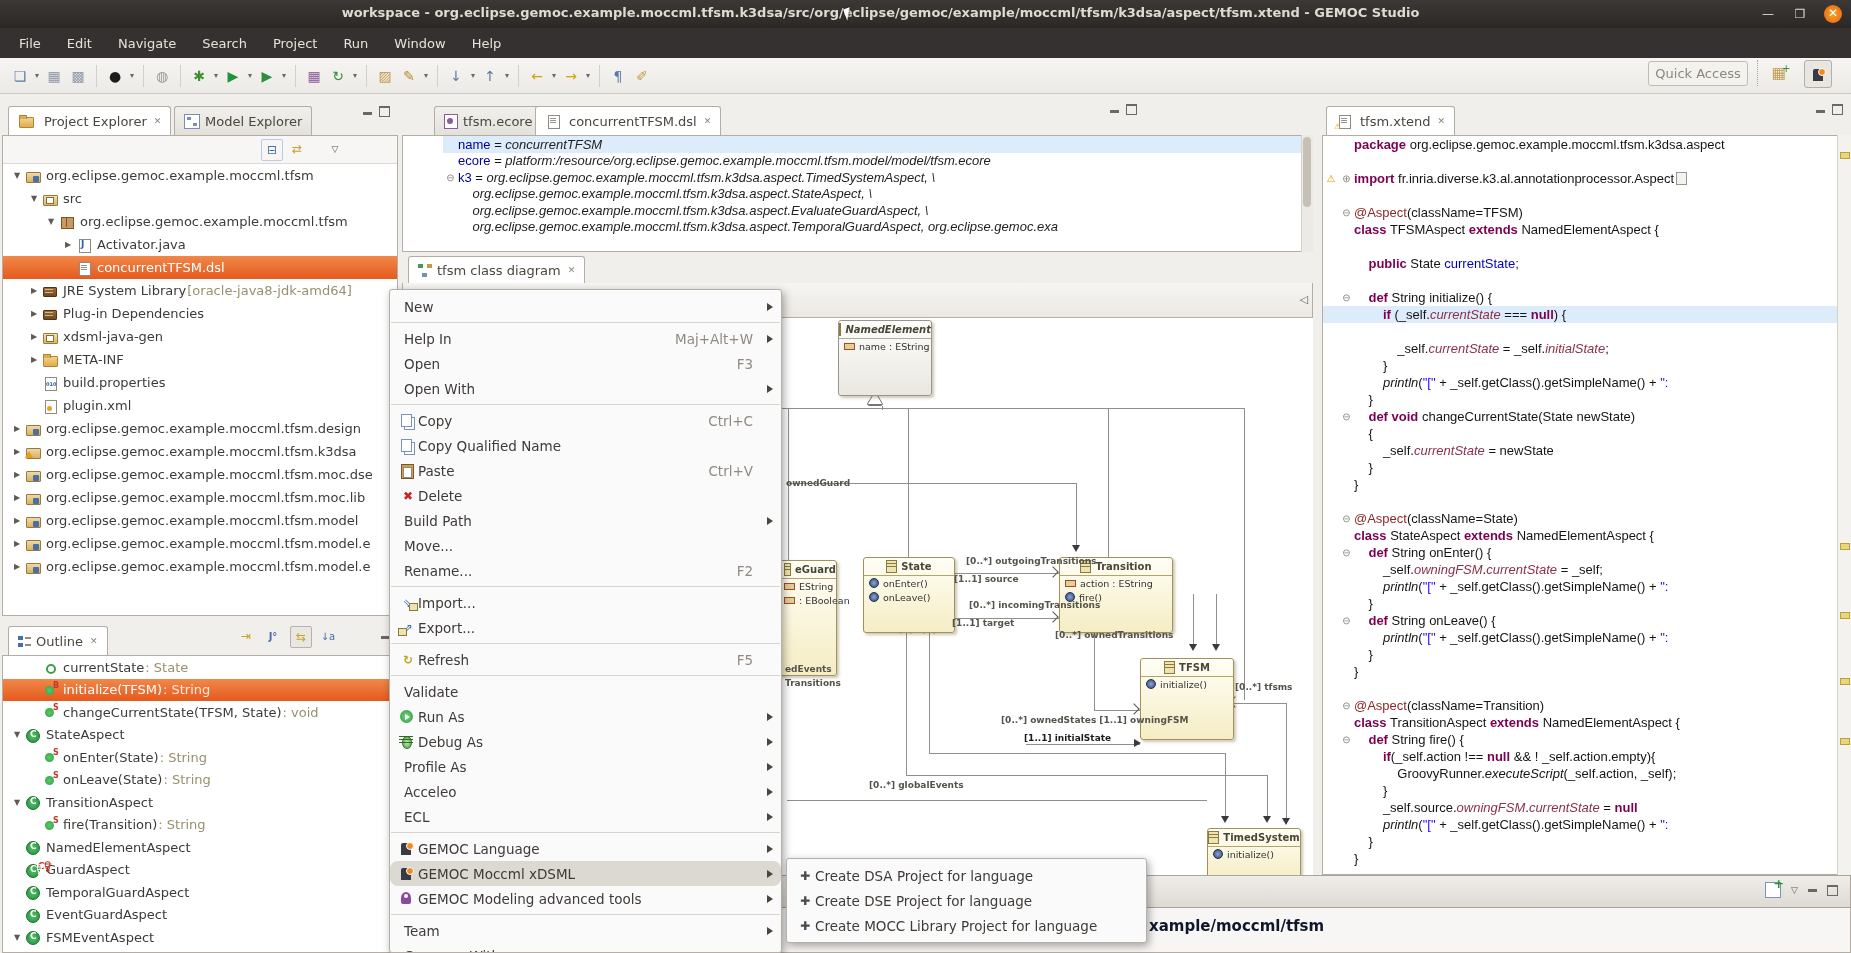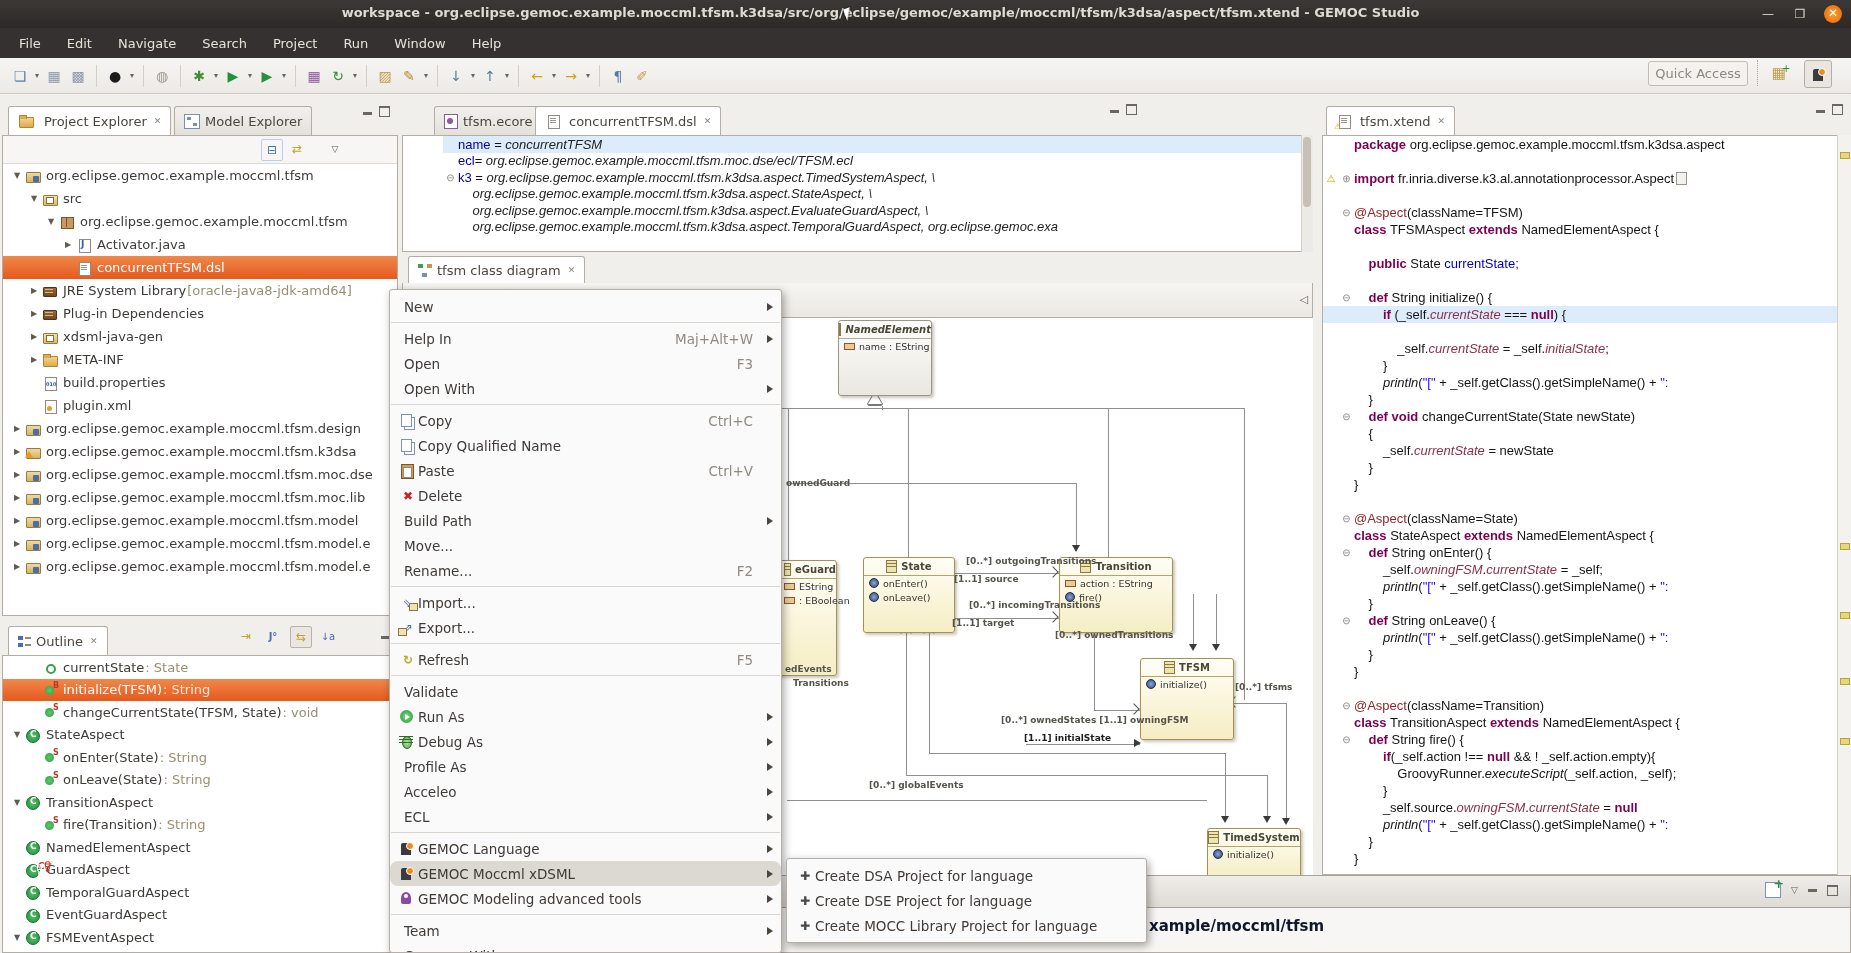"ecore =" div.cl { html: none -> <div><span></span><span><span>ecore </span>=<span> platform:/resource/org.eclipse.gemoc.example.moccml.tfsm.model/model/tfsm.ecore</span></span></div> }
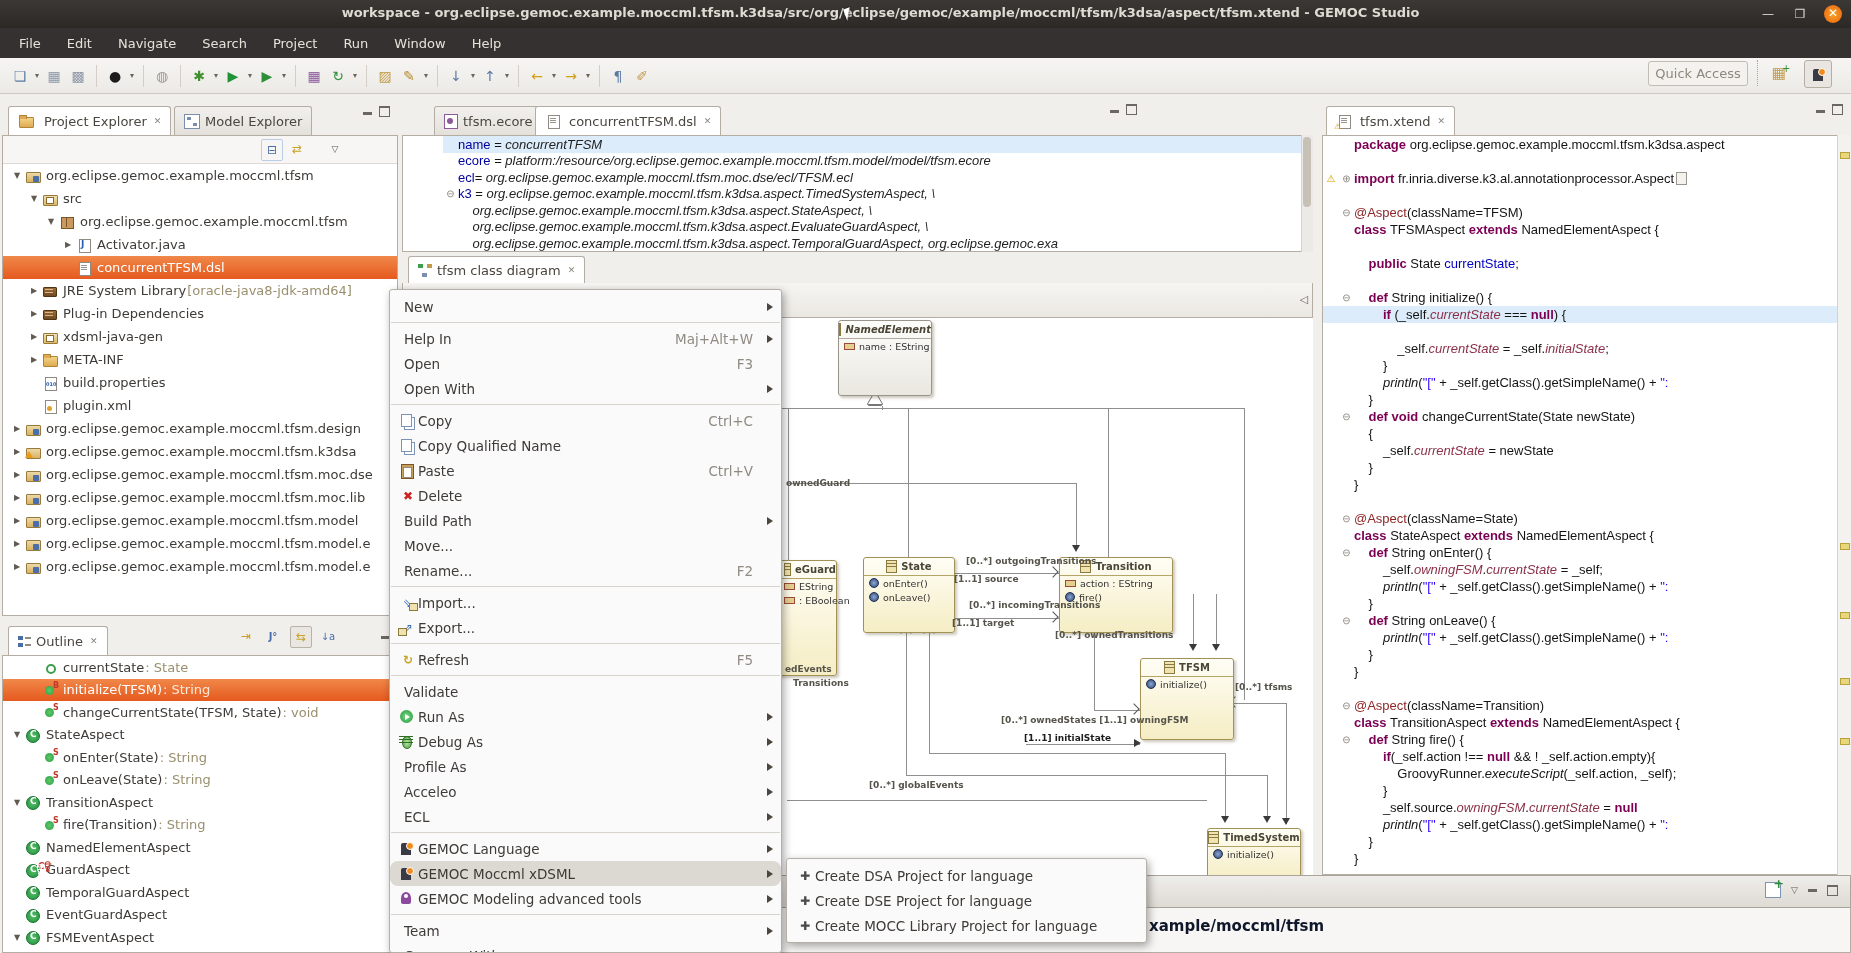"ecl=" div.cl { html: <div><span></span><span><span>ecl</span>=<span> org.eclipse.gemoc.example.moccml.tfsm.moc.dse/ecl/TFSM.ecl</span></span></div> -> none }
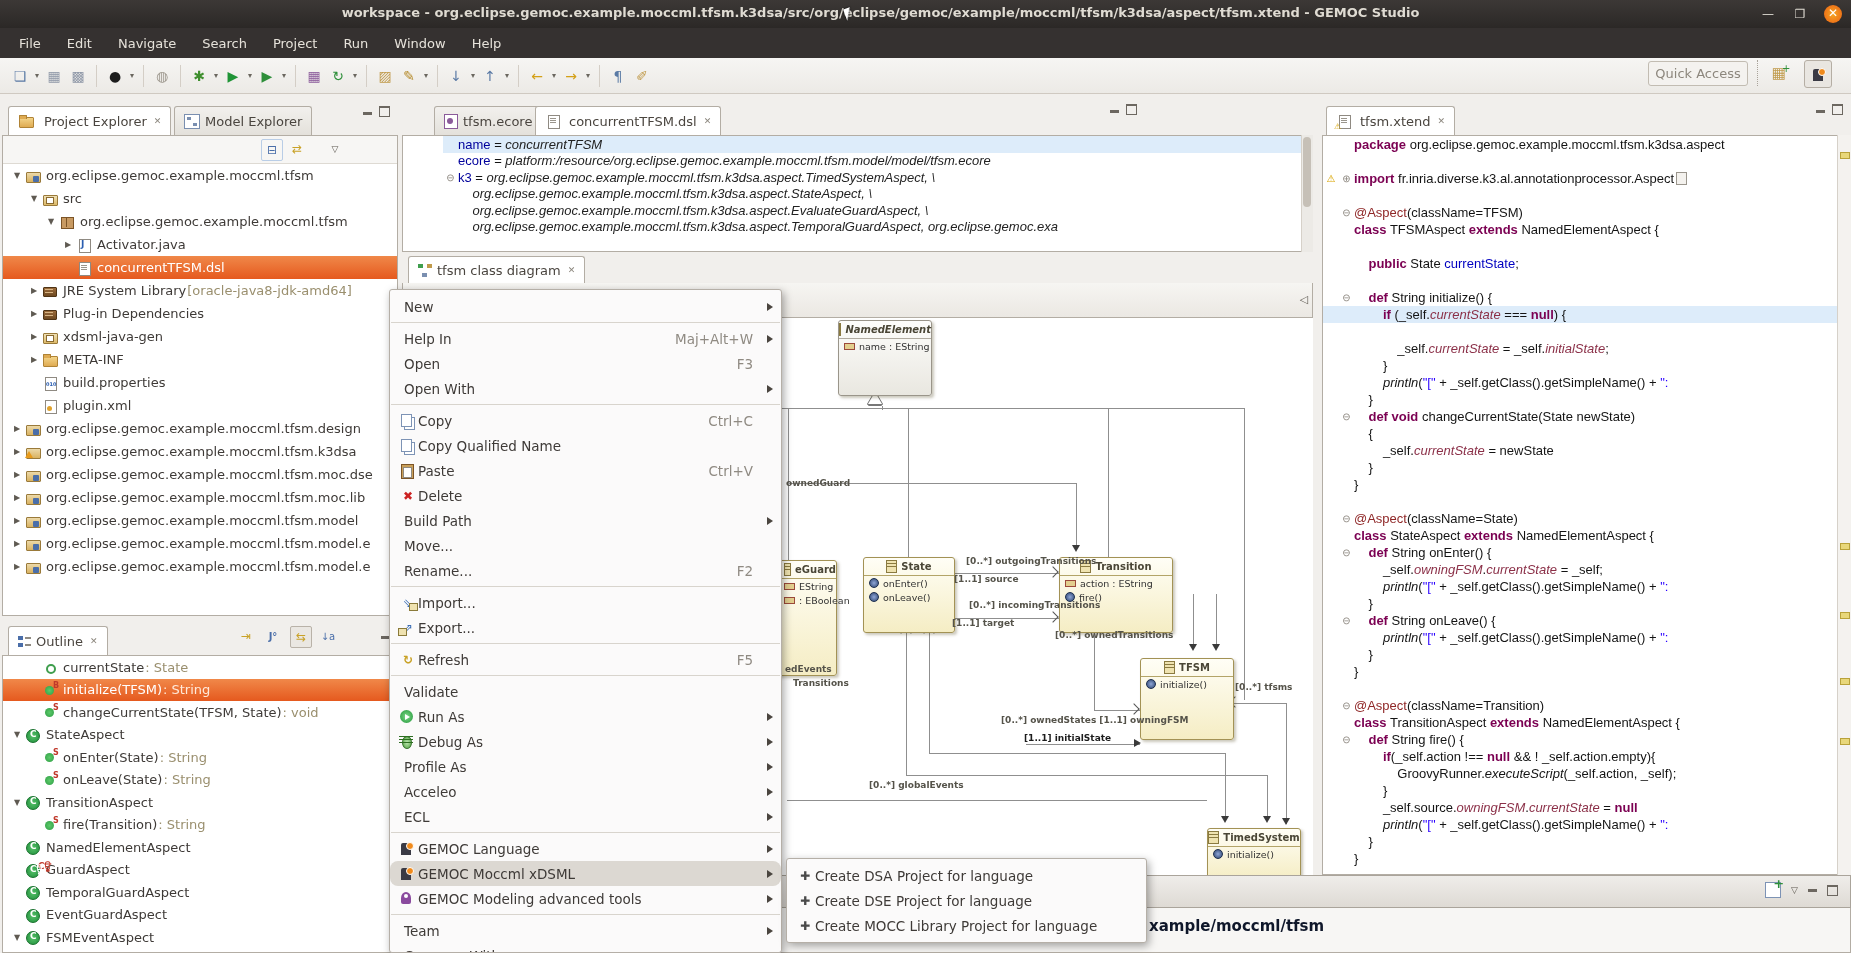"Transitions" div.dglabel { margin-left: 8px -> none }
